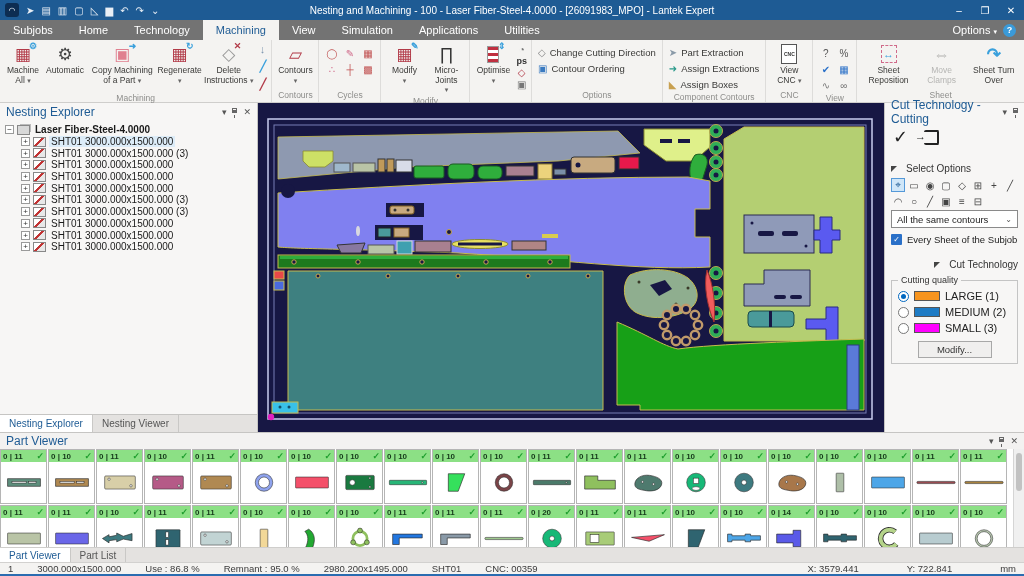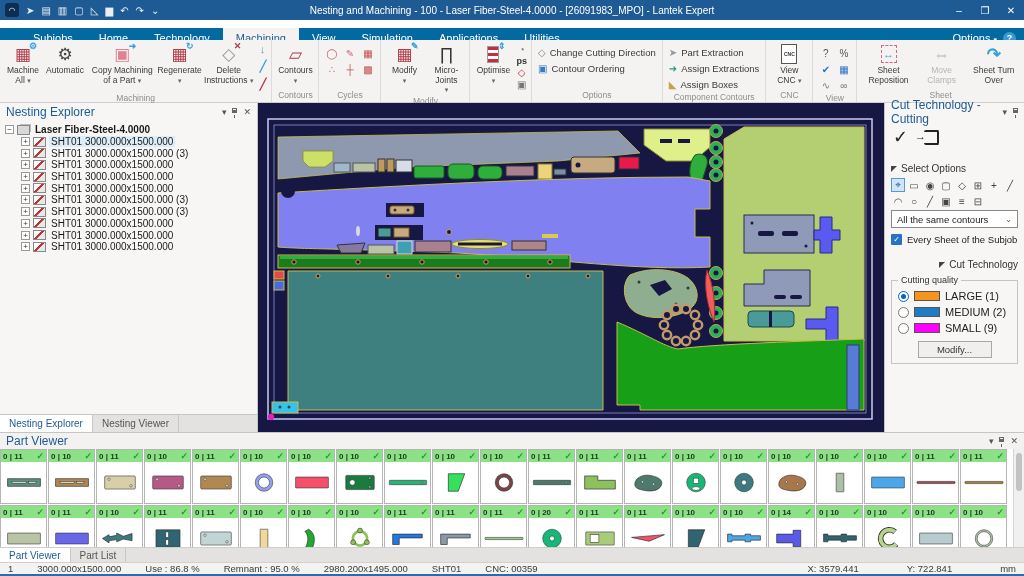"Subjobs" .menurow { background: #0369a1 -> #737373; padding-left: 20px -> none; top: 28px -> 20px }
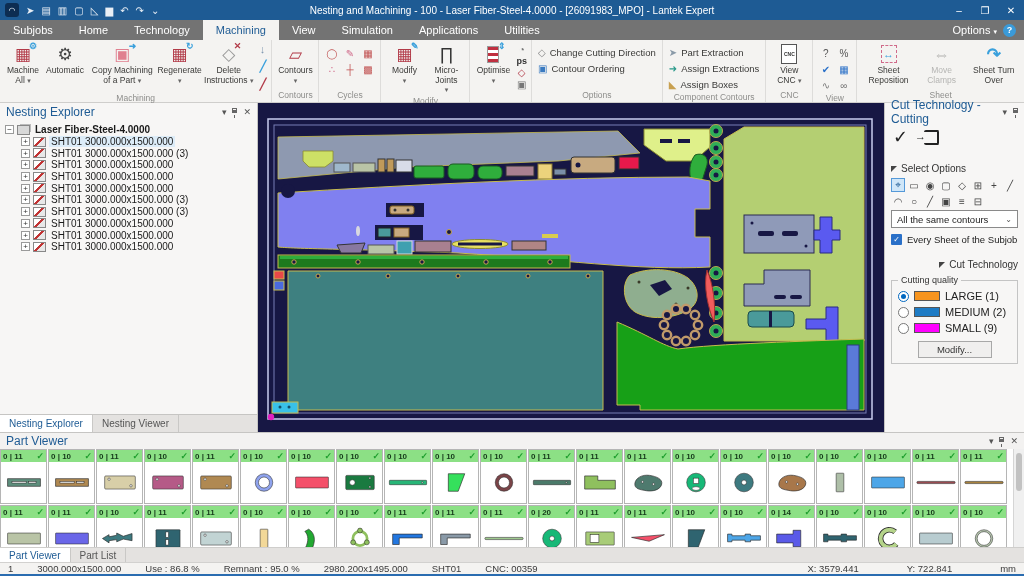"Select Options" .section-h { gap: 4px -> 9px }
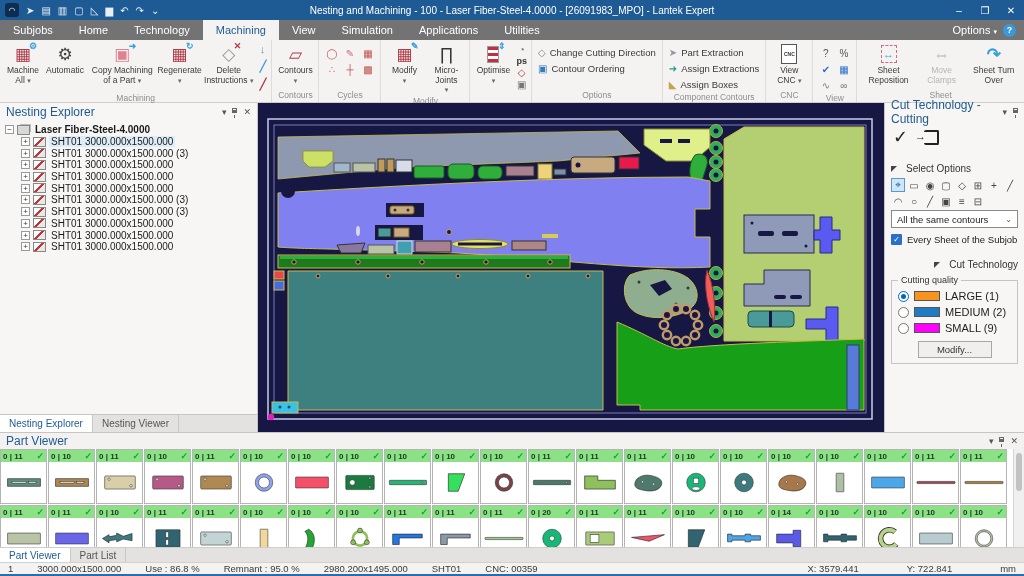"SMALL (9)" span.qlbl { text: 9 -> 3 }
